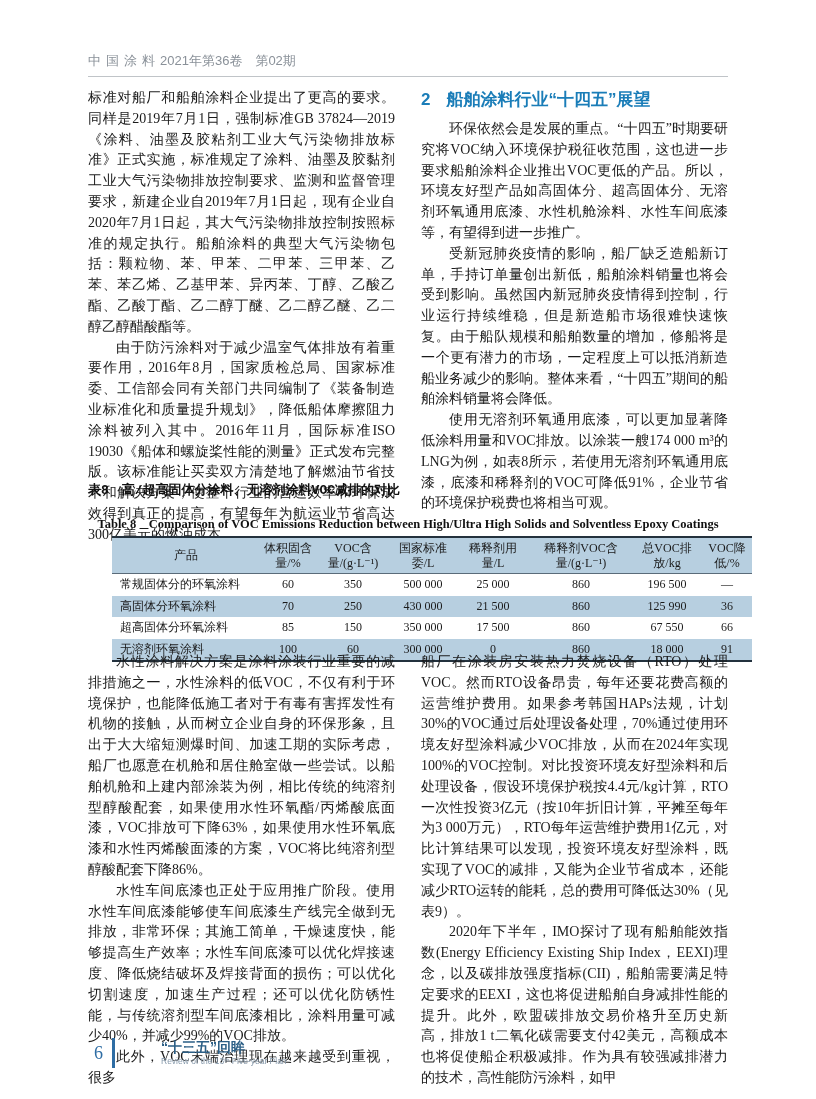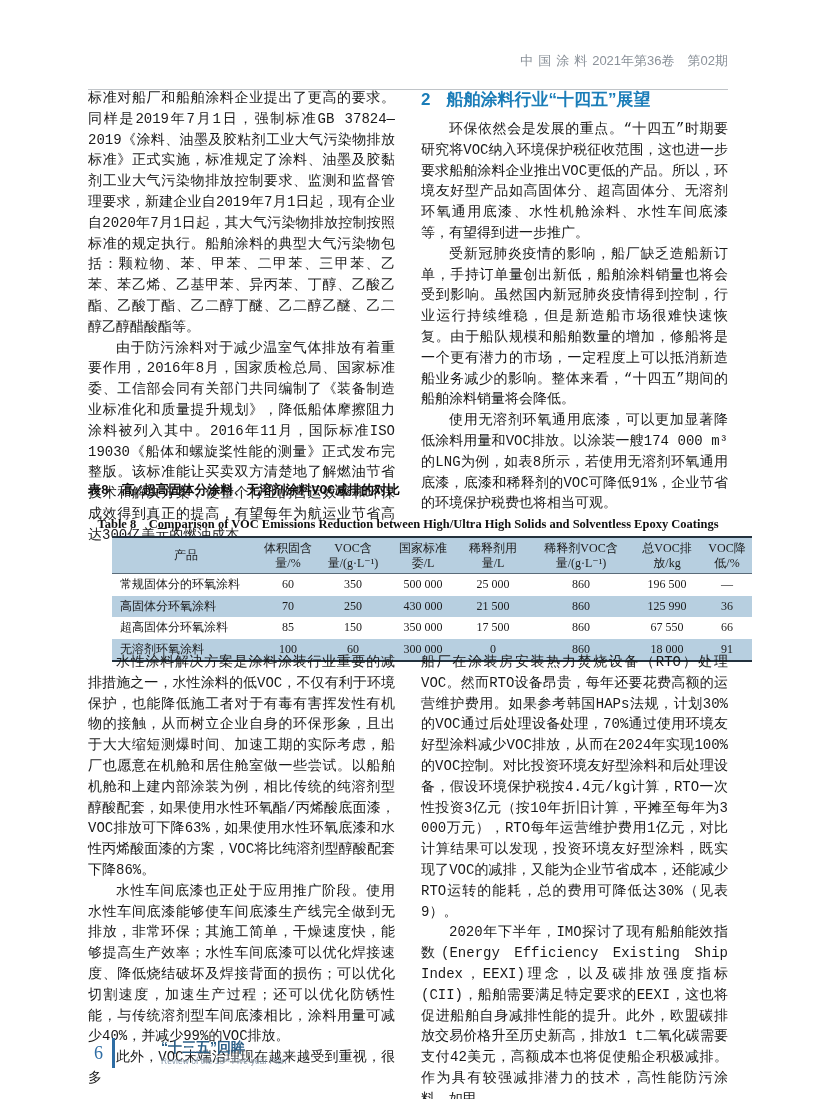"中国涂料" .runhead { justify-content: flex-end -> flex-start; padding-bottom: 19px -> 6px }
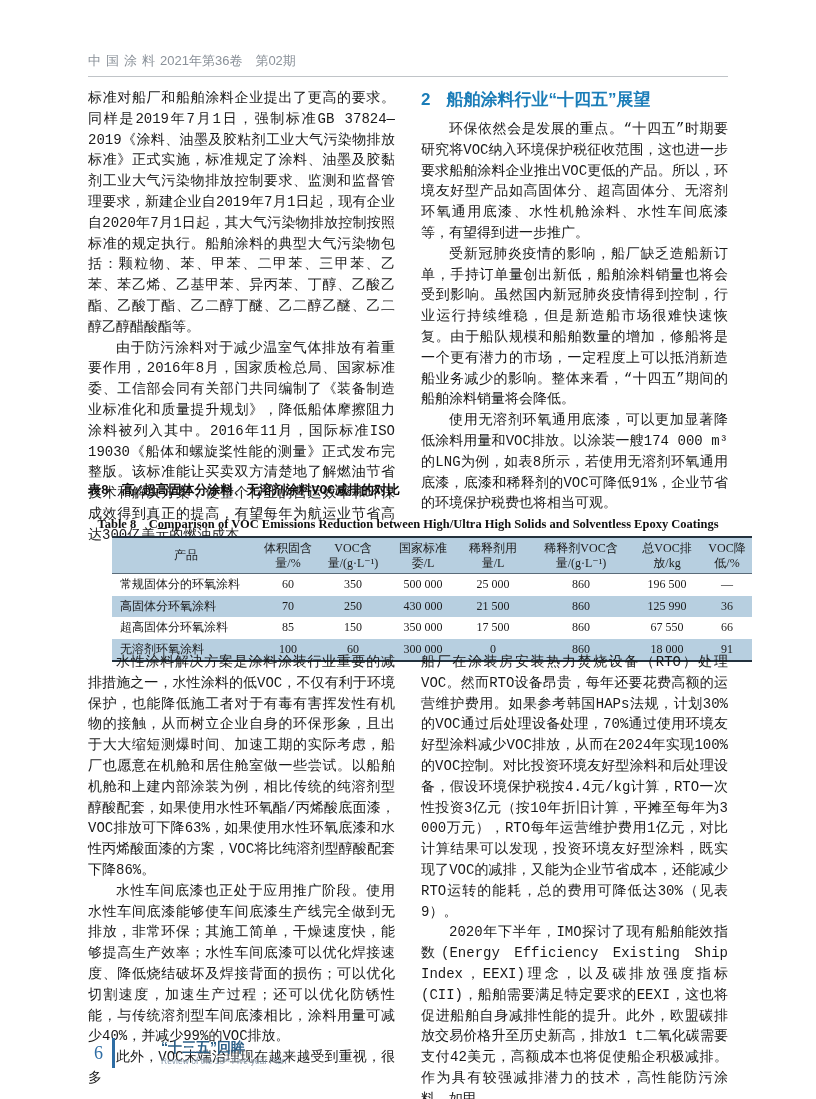"标准对船厂和船舶涂料企业提出了更高的要求。同样是2019年7月1日，强制标准GB" .col p { font-family: Liberation Mono, monospace -> none }
